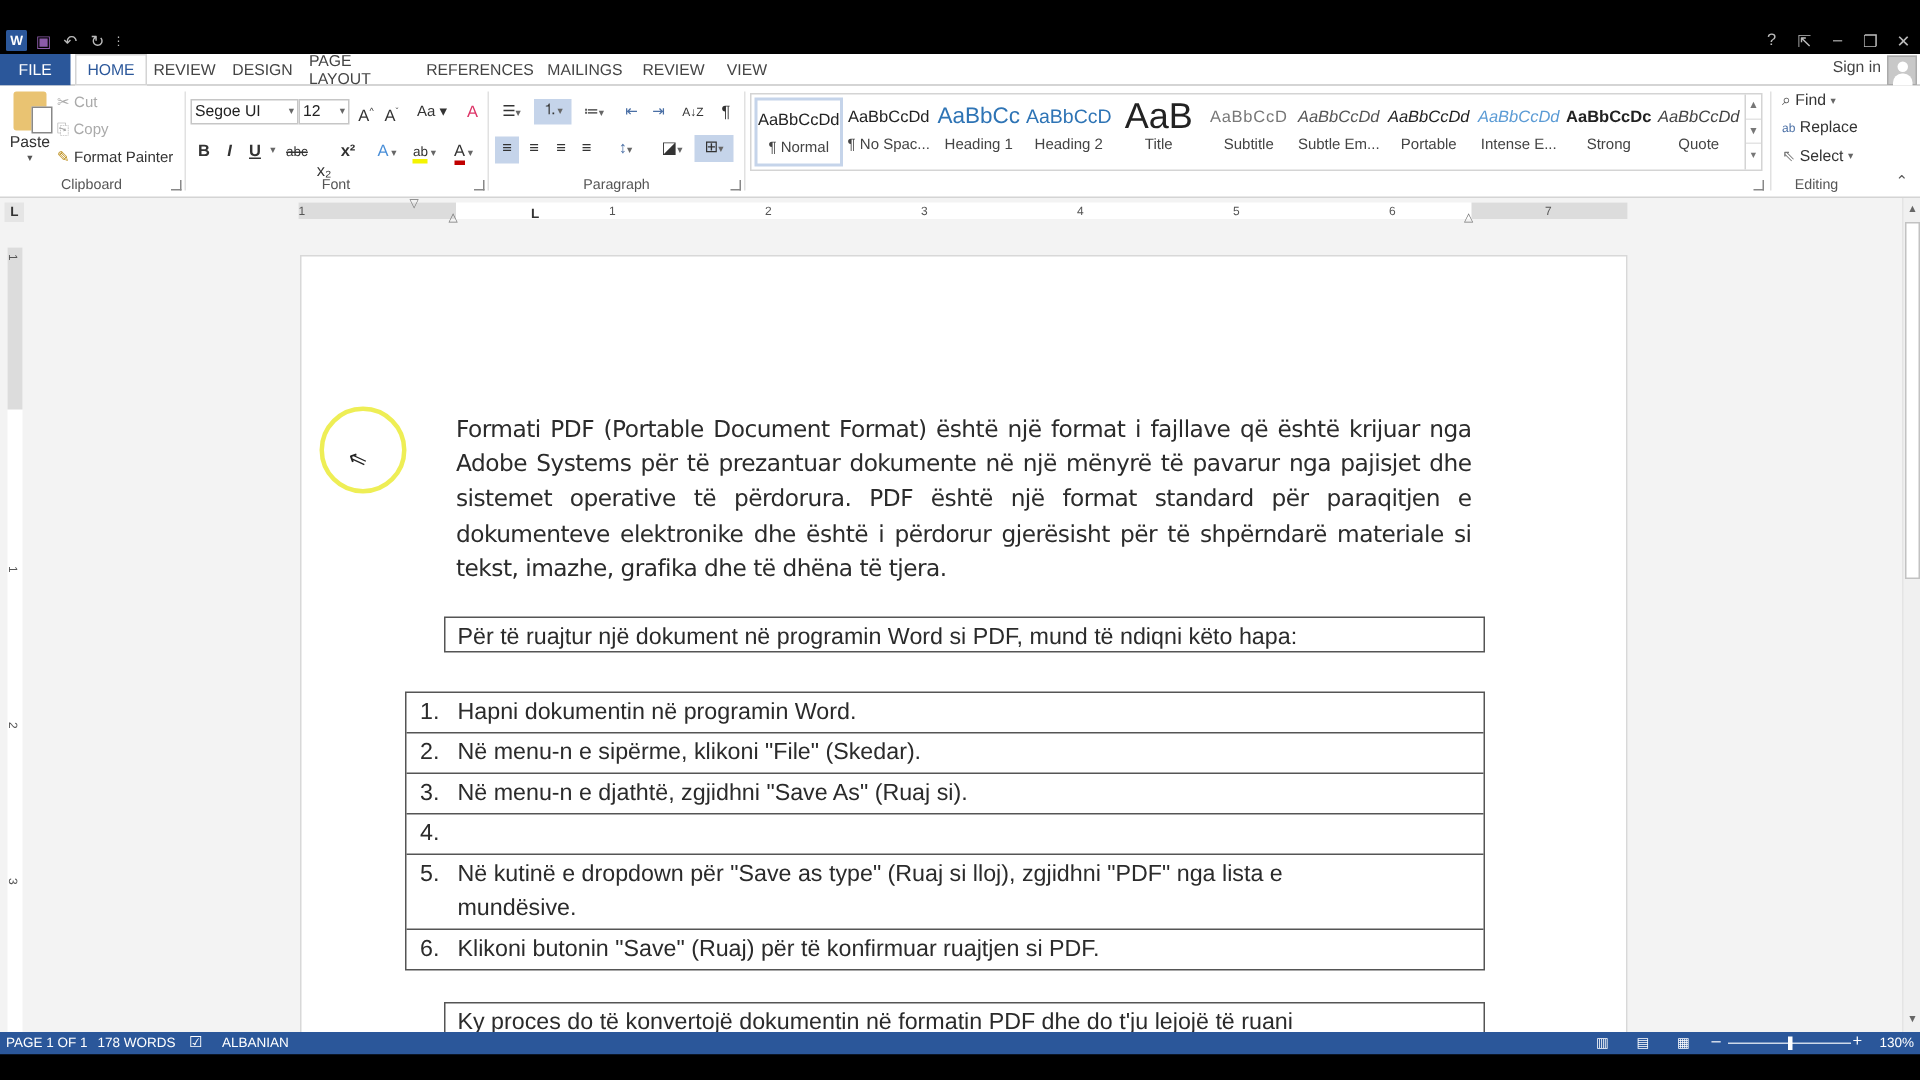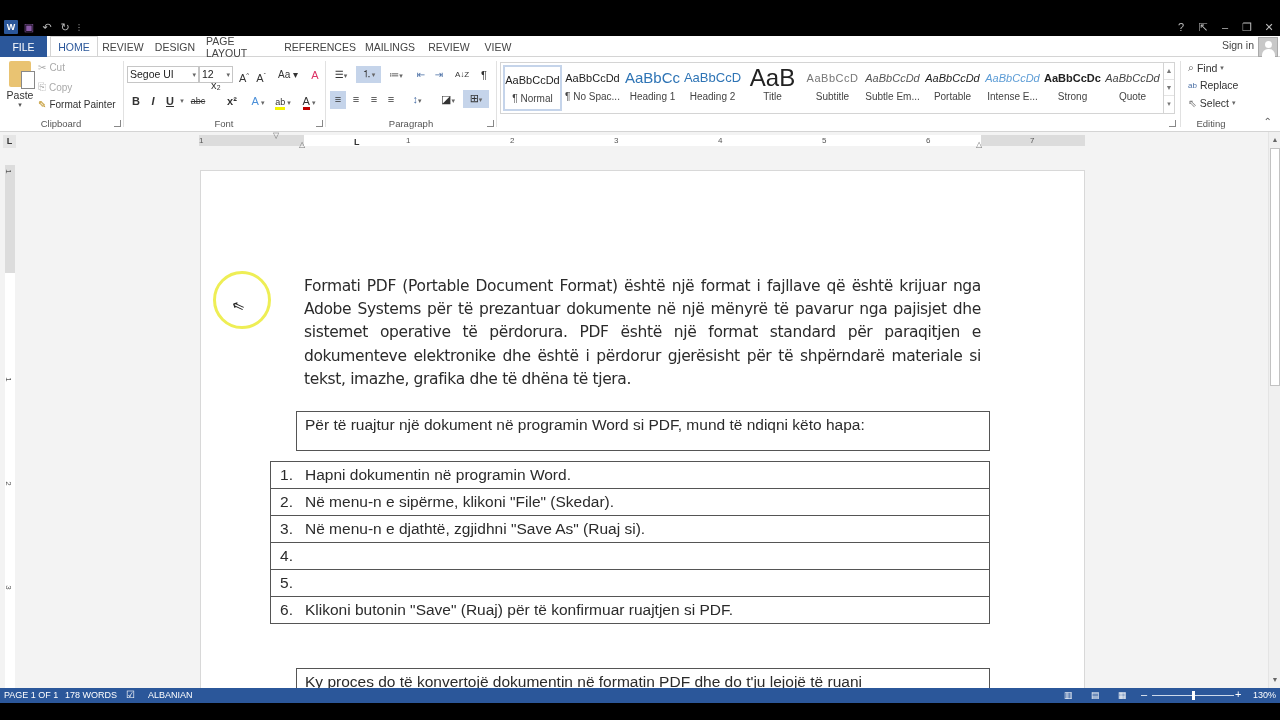"x₂" div.fbtn { top: 20px -> 49px }
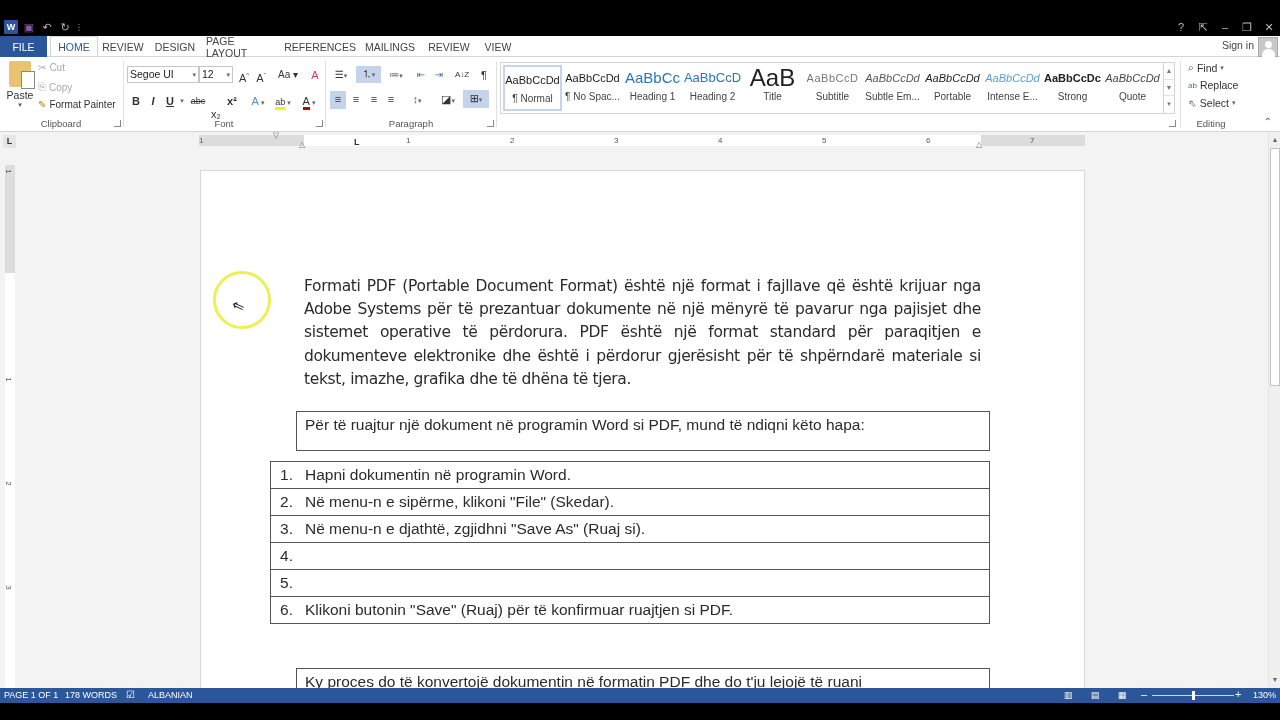"Për të ruajtur një dokument" div.boxed { height: 40px -> 24px }
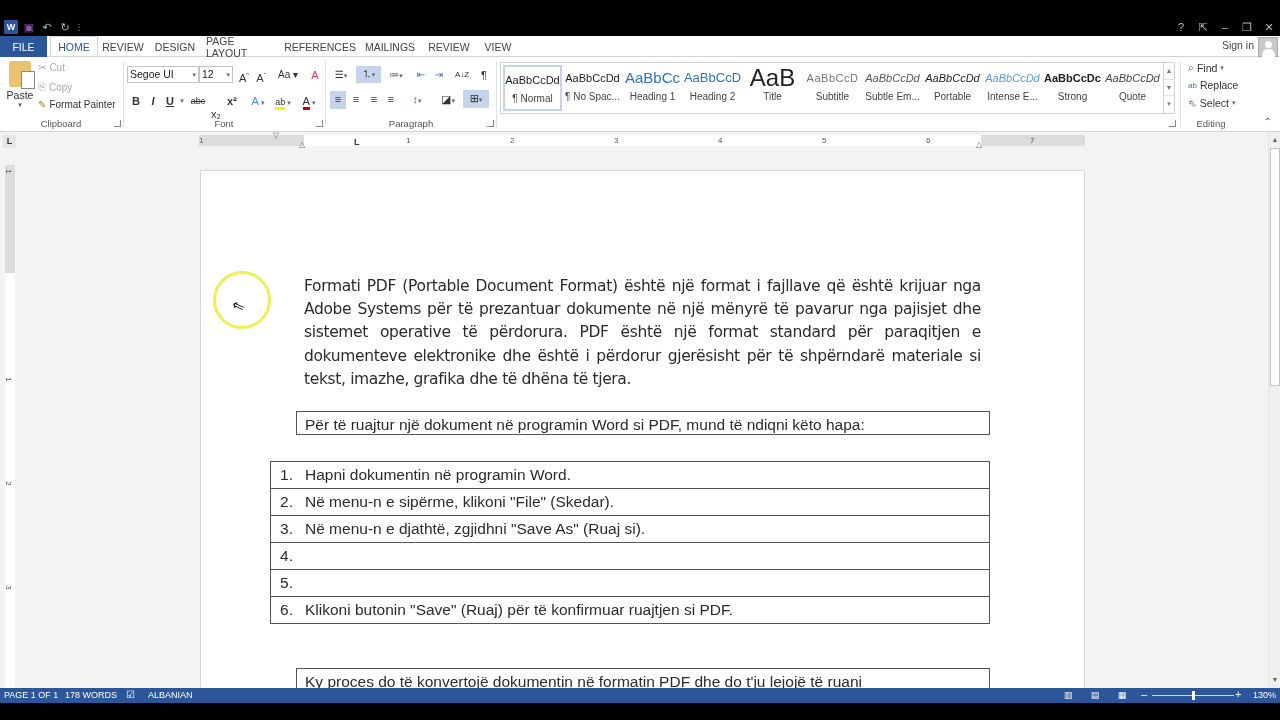"Në kutinë e dropdown për" span.t { html: none -> <span>Në kutinë e dropdown për "Save as type" (Ruaj si lloj), zgjidhni "PDF" nga lista e mundësive.</span> }
